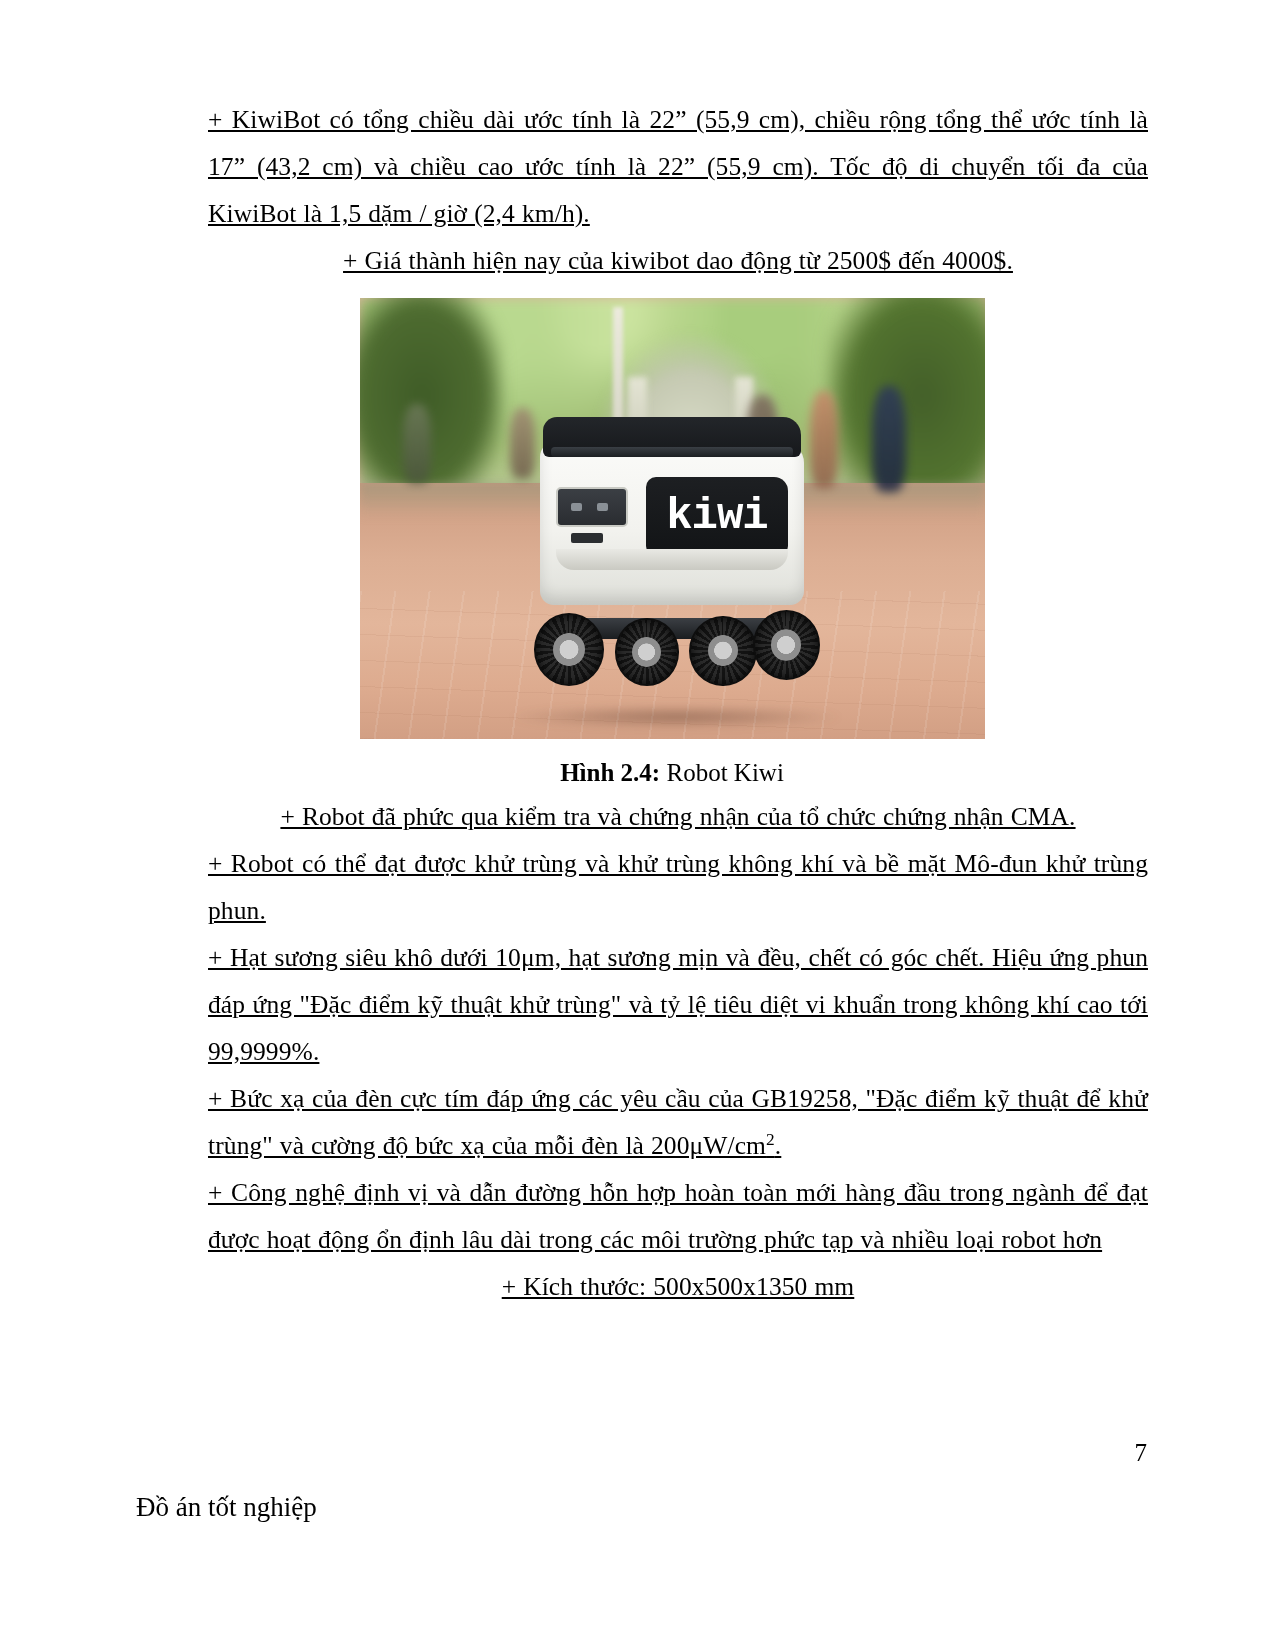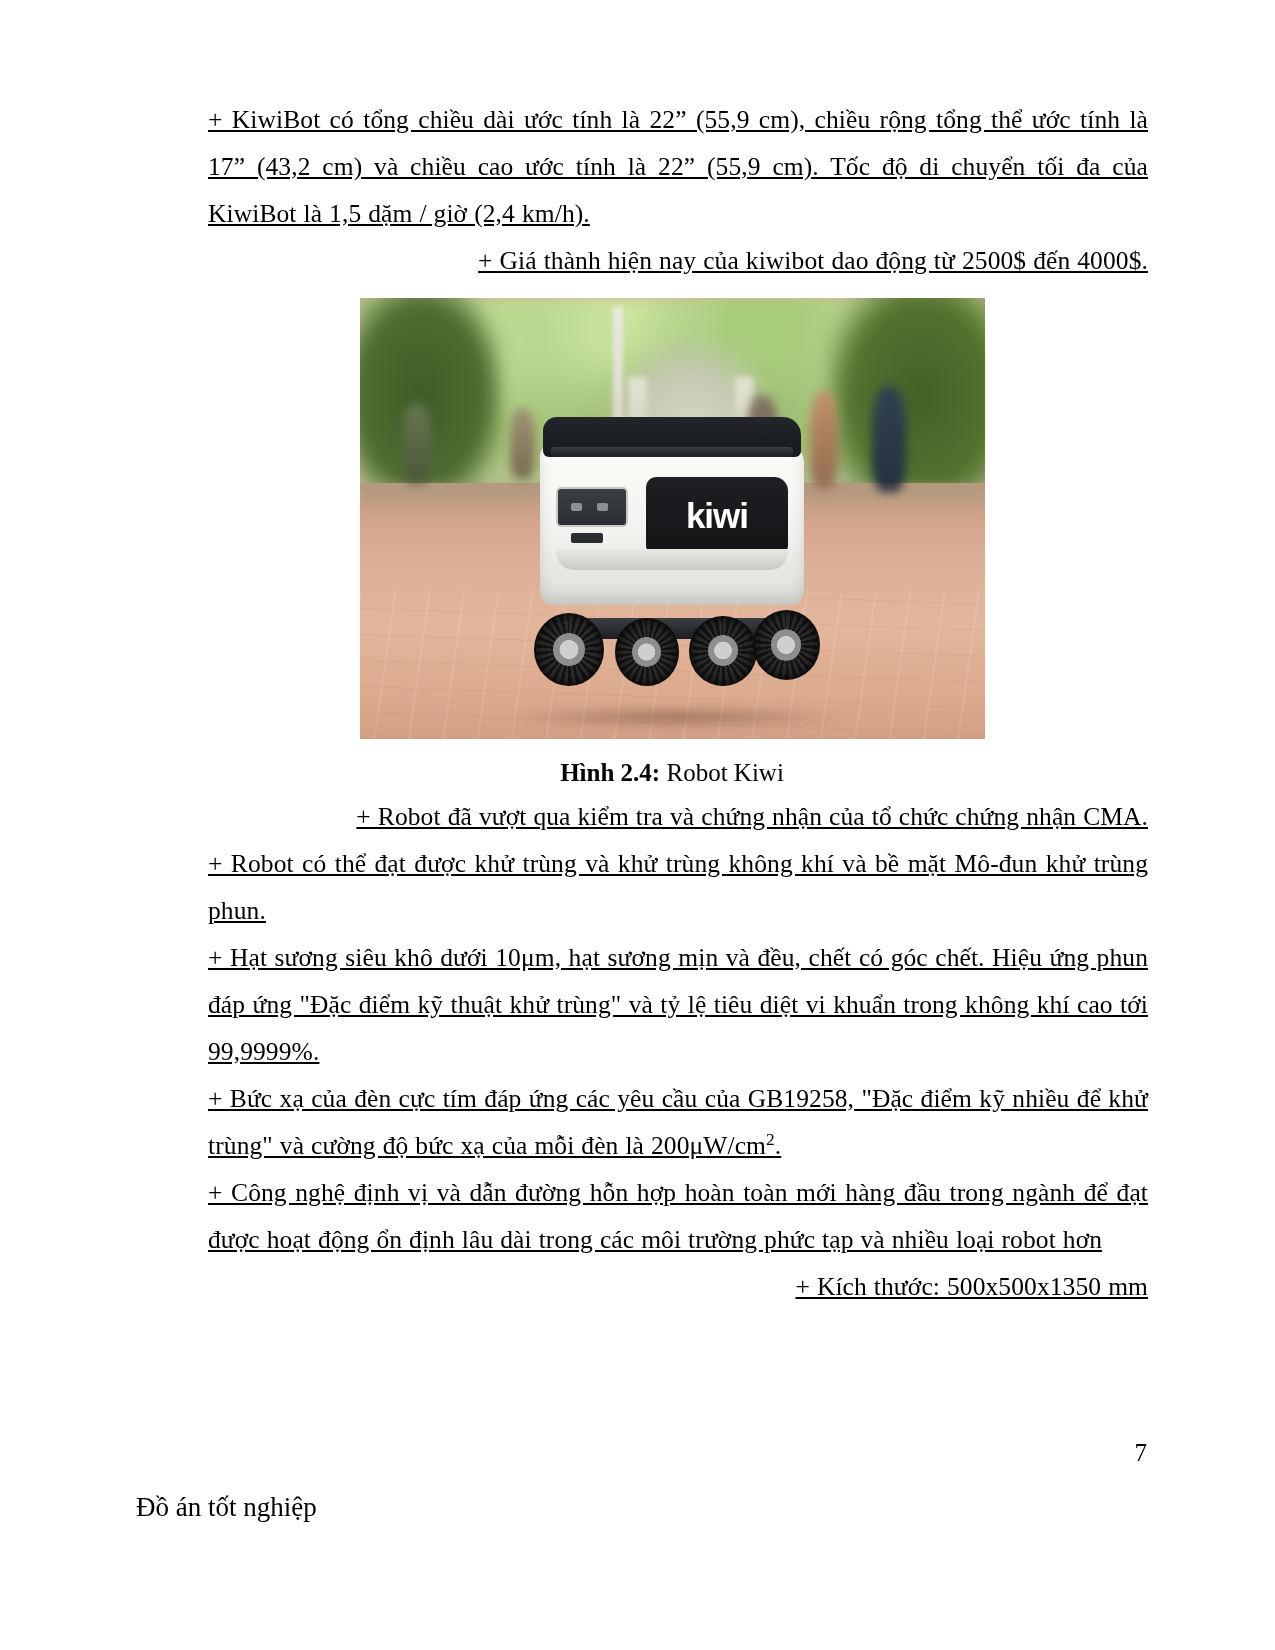"+ Giá thành hiện nay" .para.nojustify { text-align: right -> center }
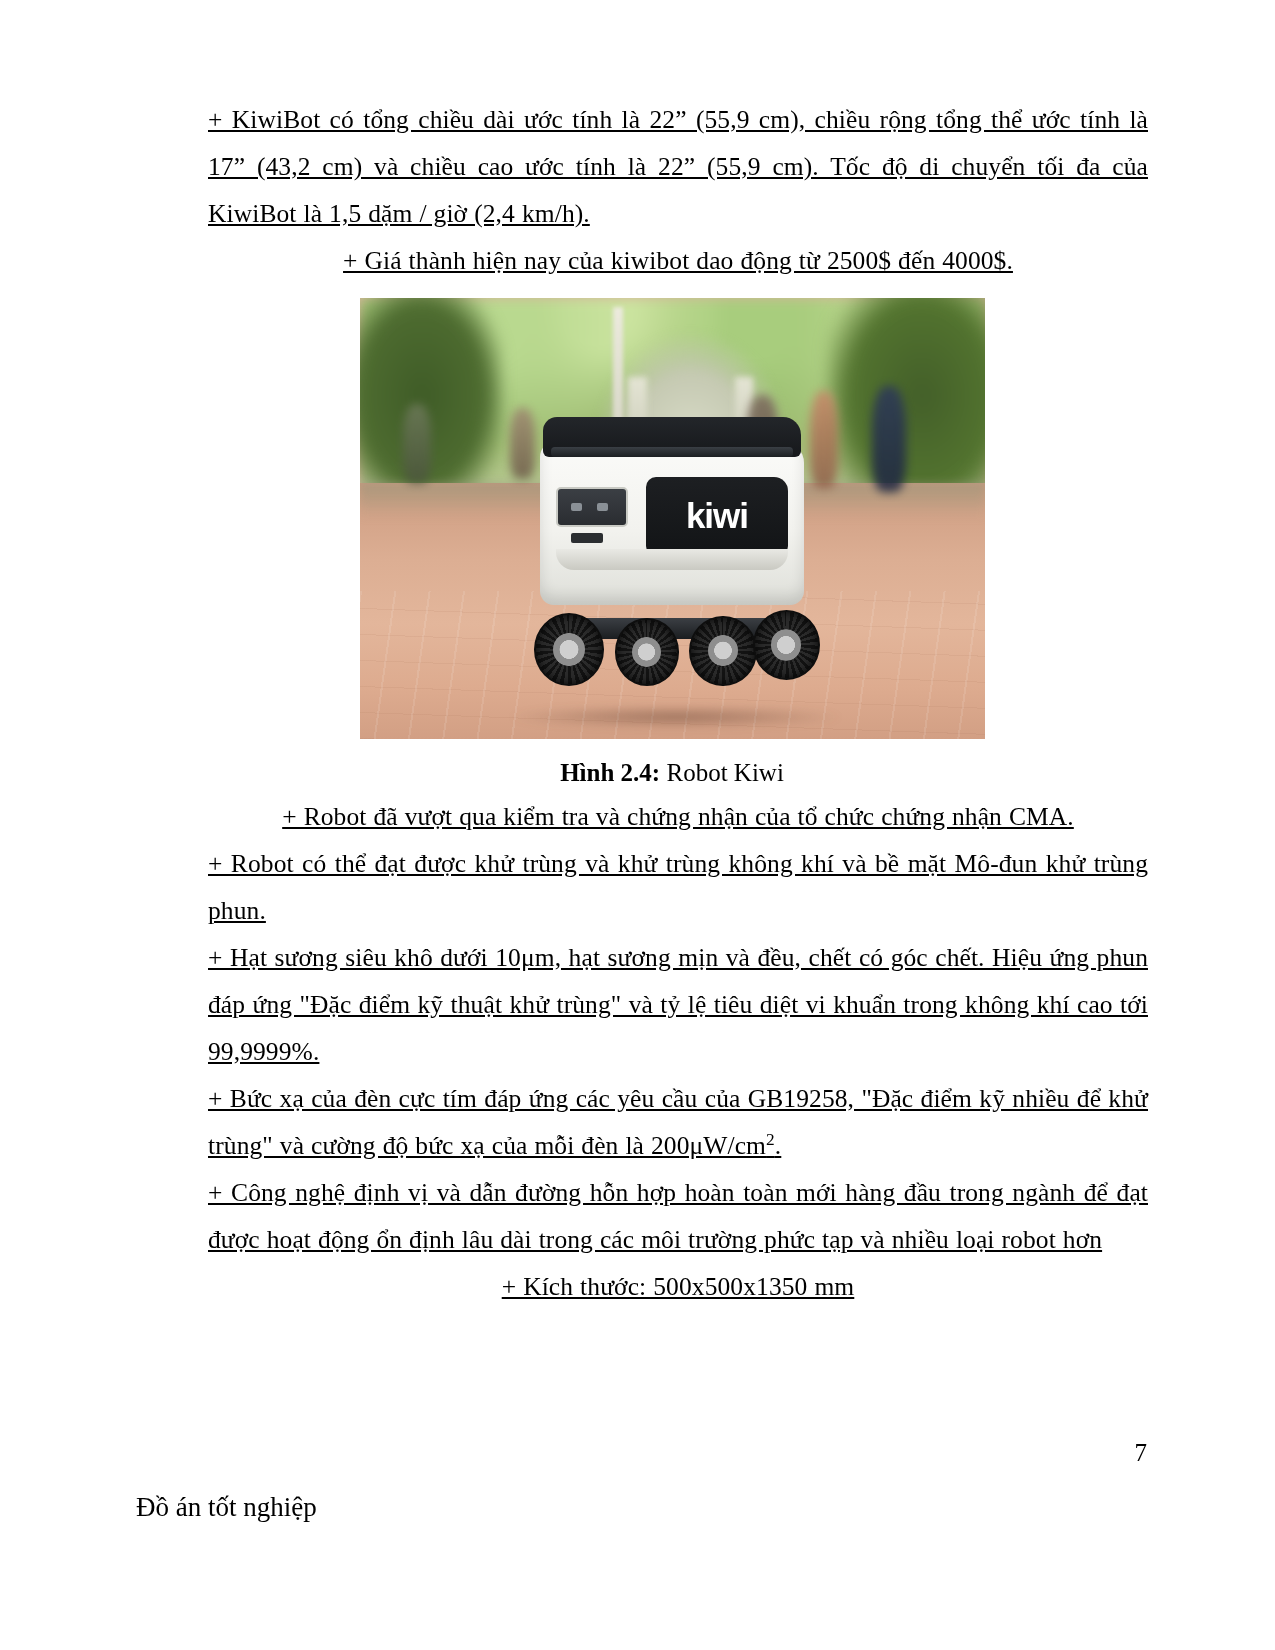"kiwi" .logo-text { font-family: Liberation Sans, sans-serif -> Liberation Mono, monospace; font-size: 35px -> 44px }
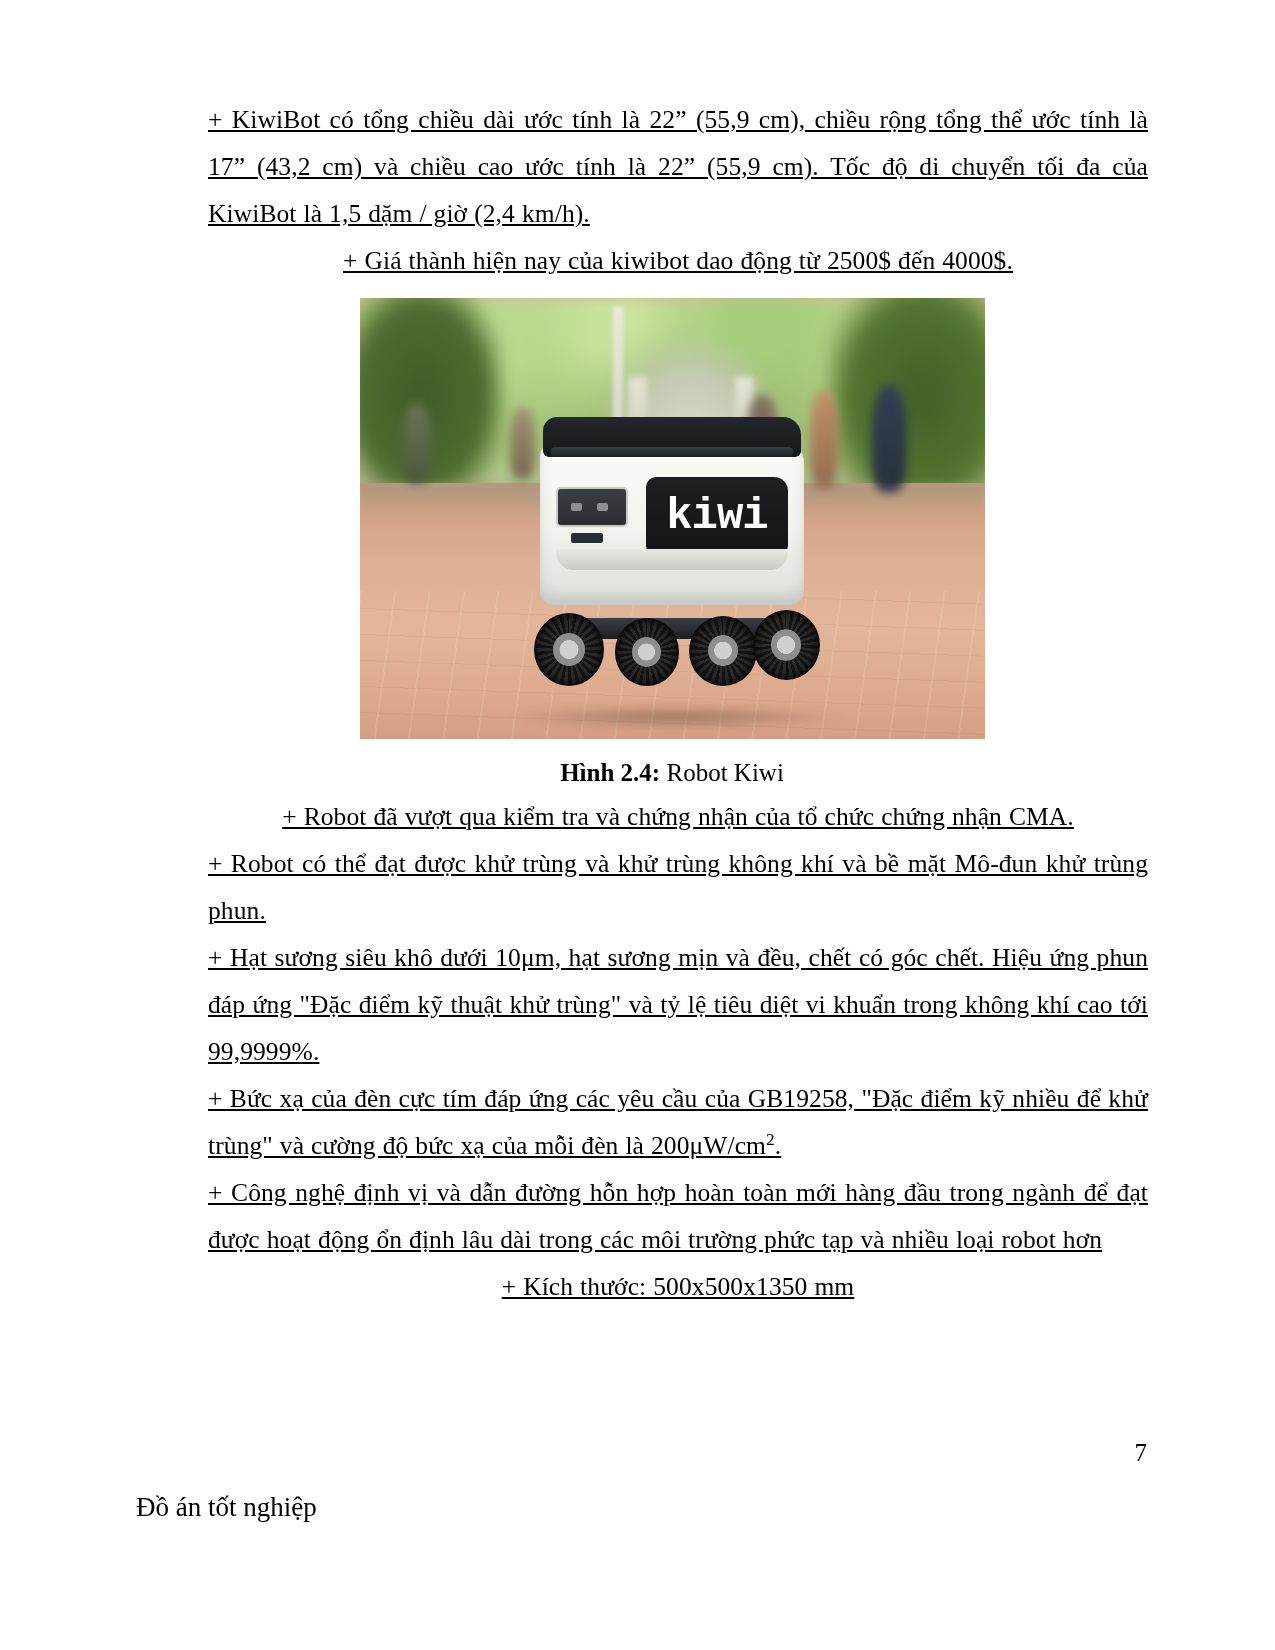"+ Robot đã vượt qua" p.para { text: vượt -> phức }
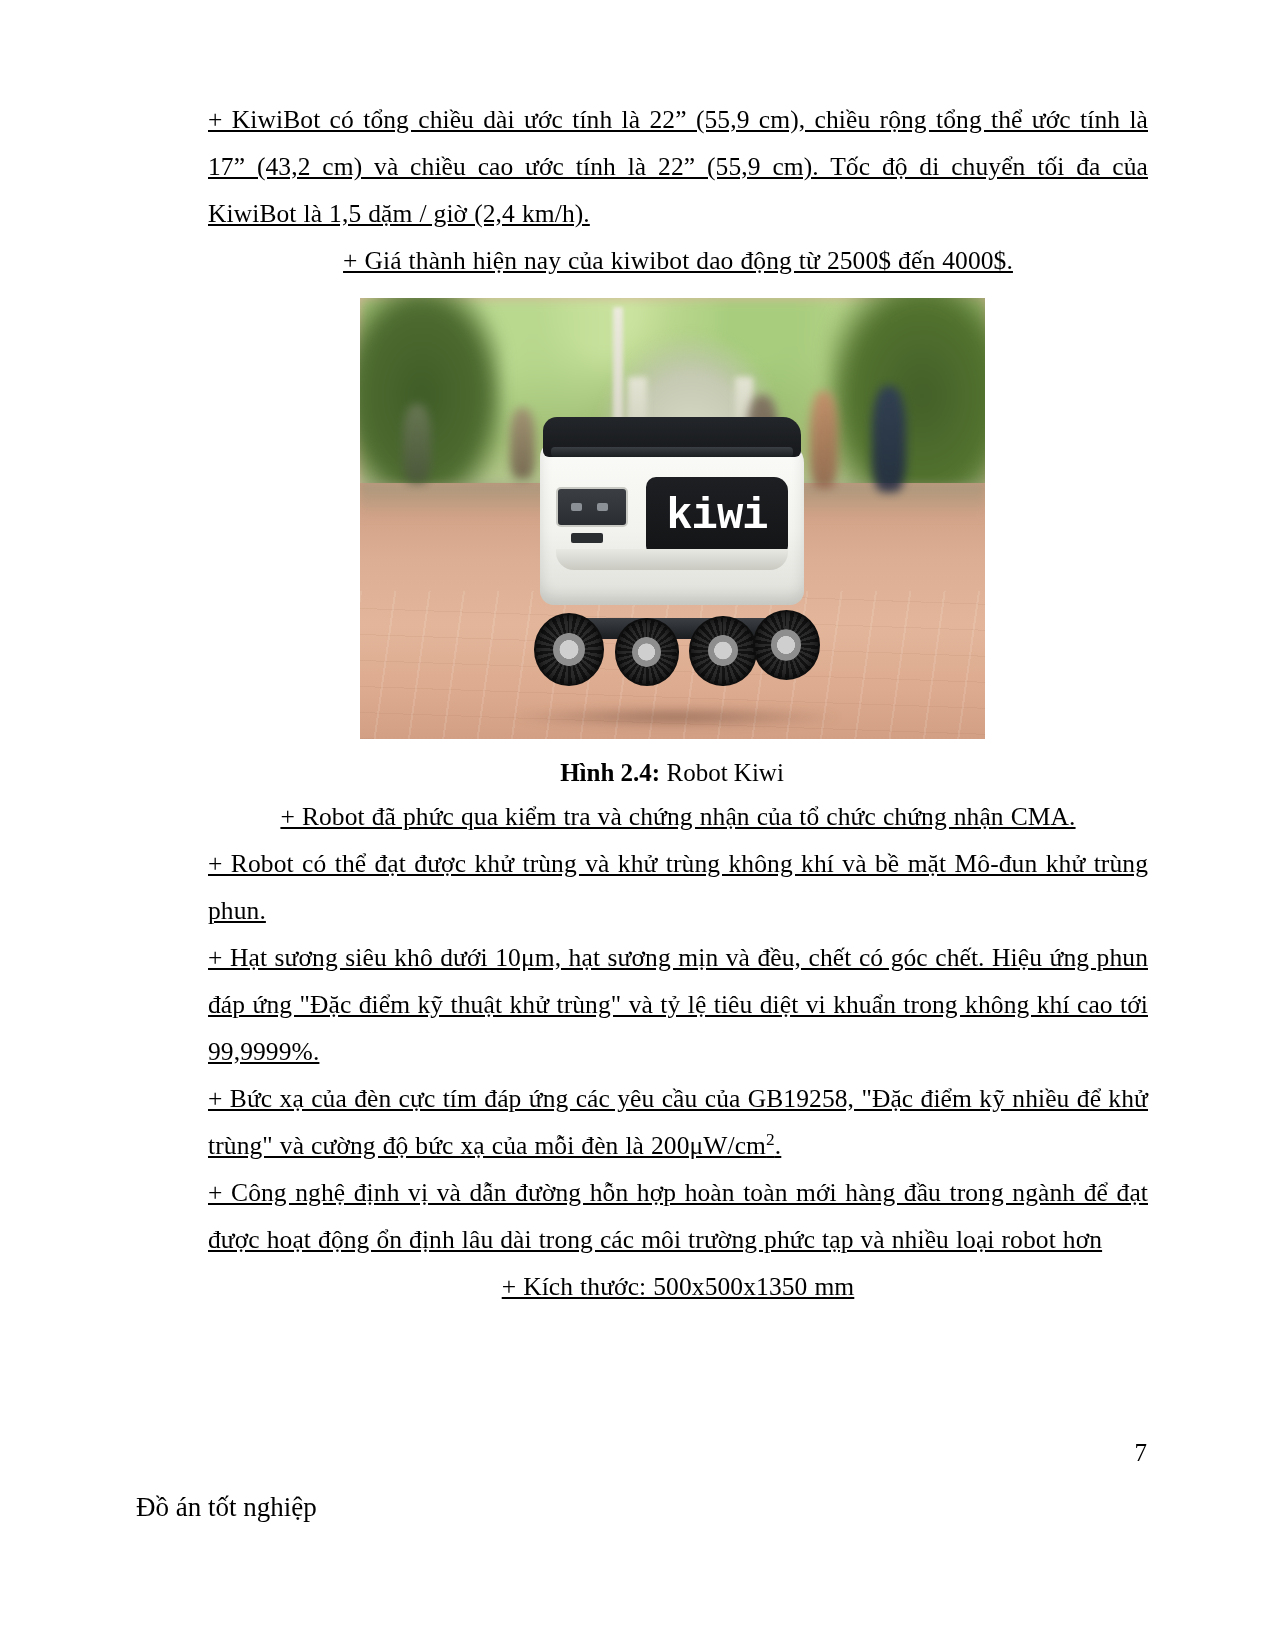"+ Bức xạ của đèn" span { text: nhiều -> thuật }
